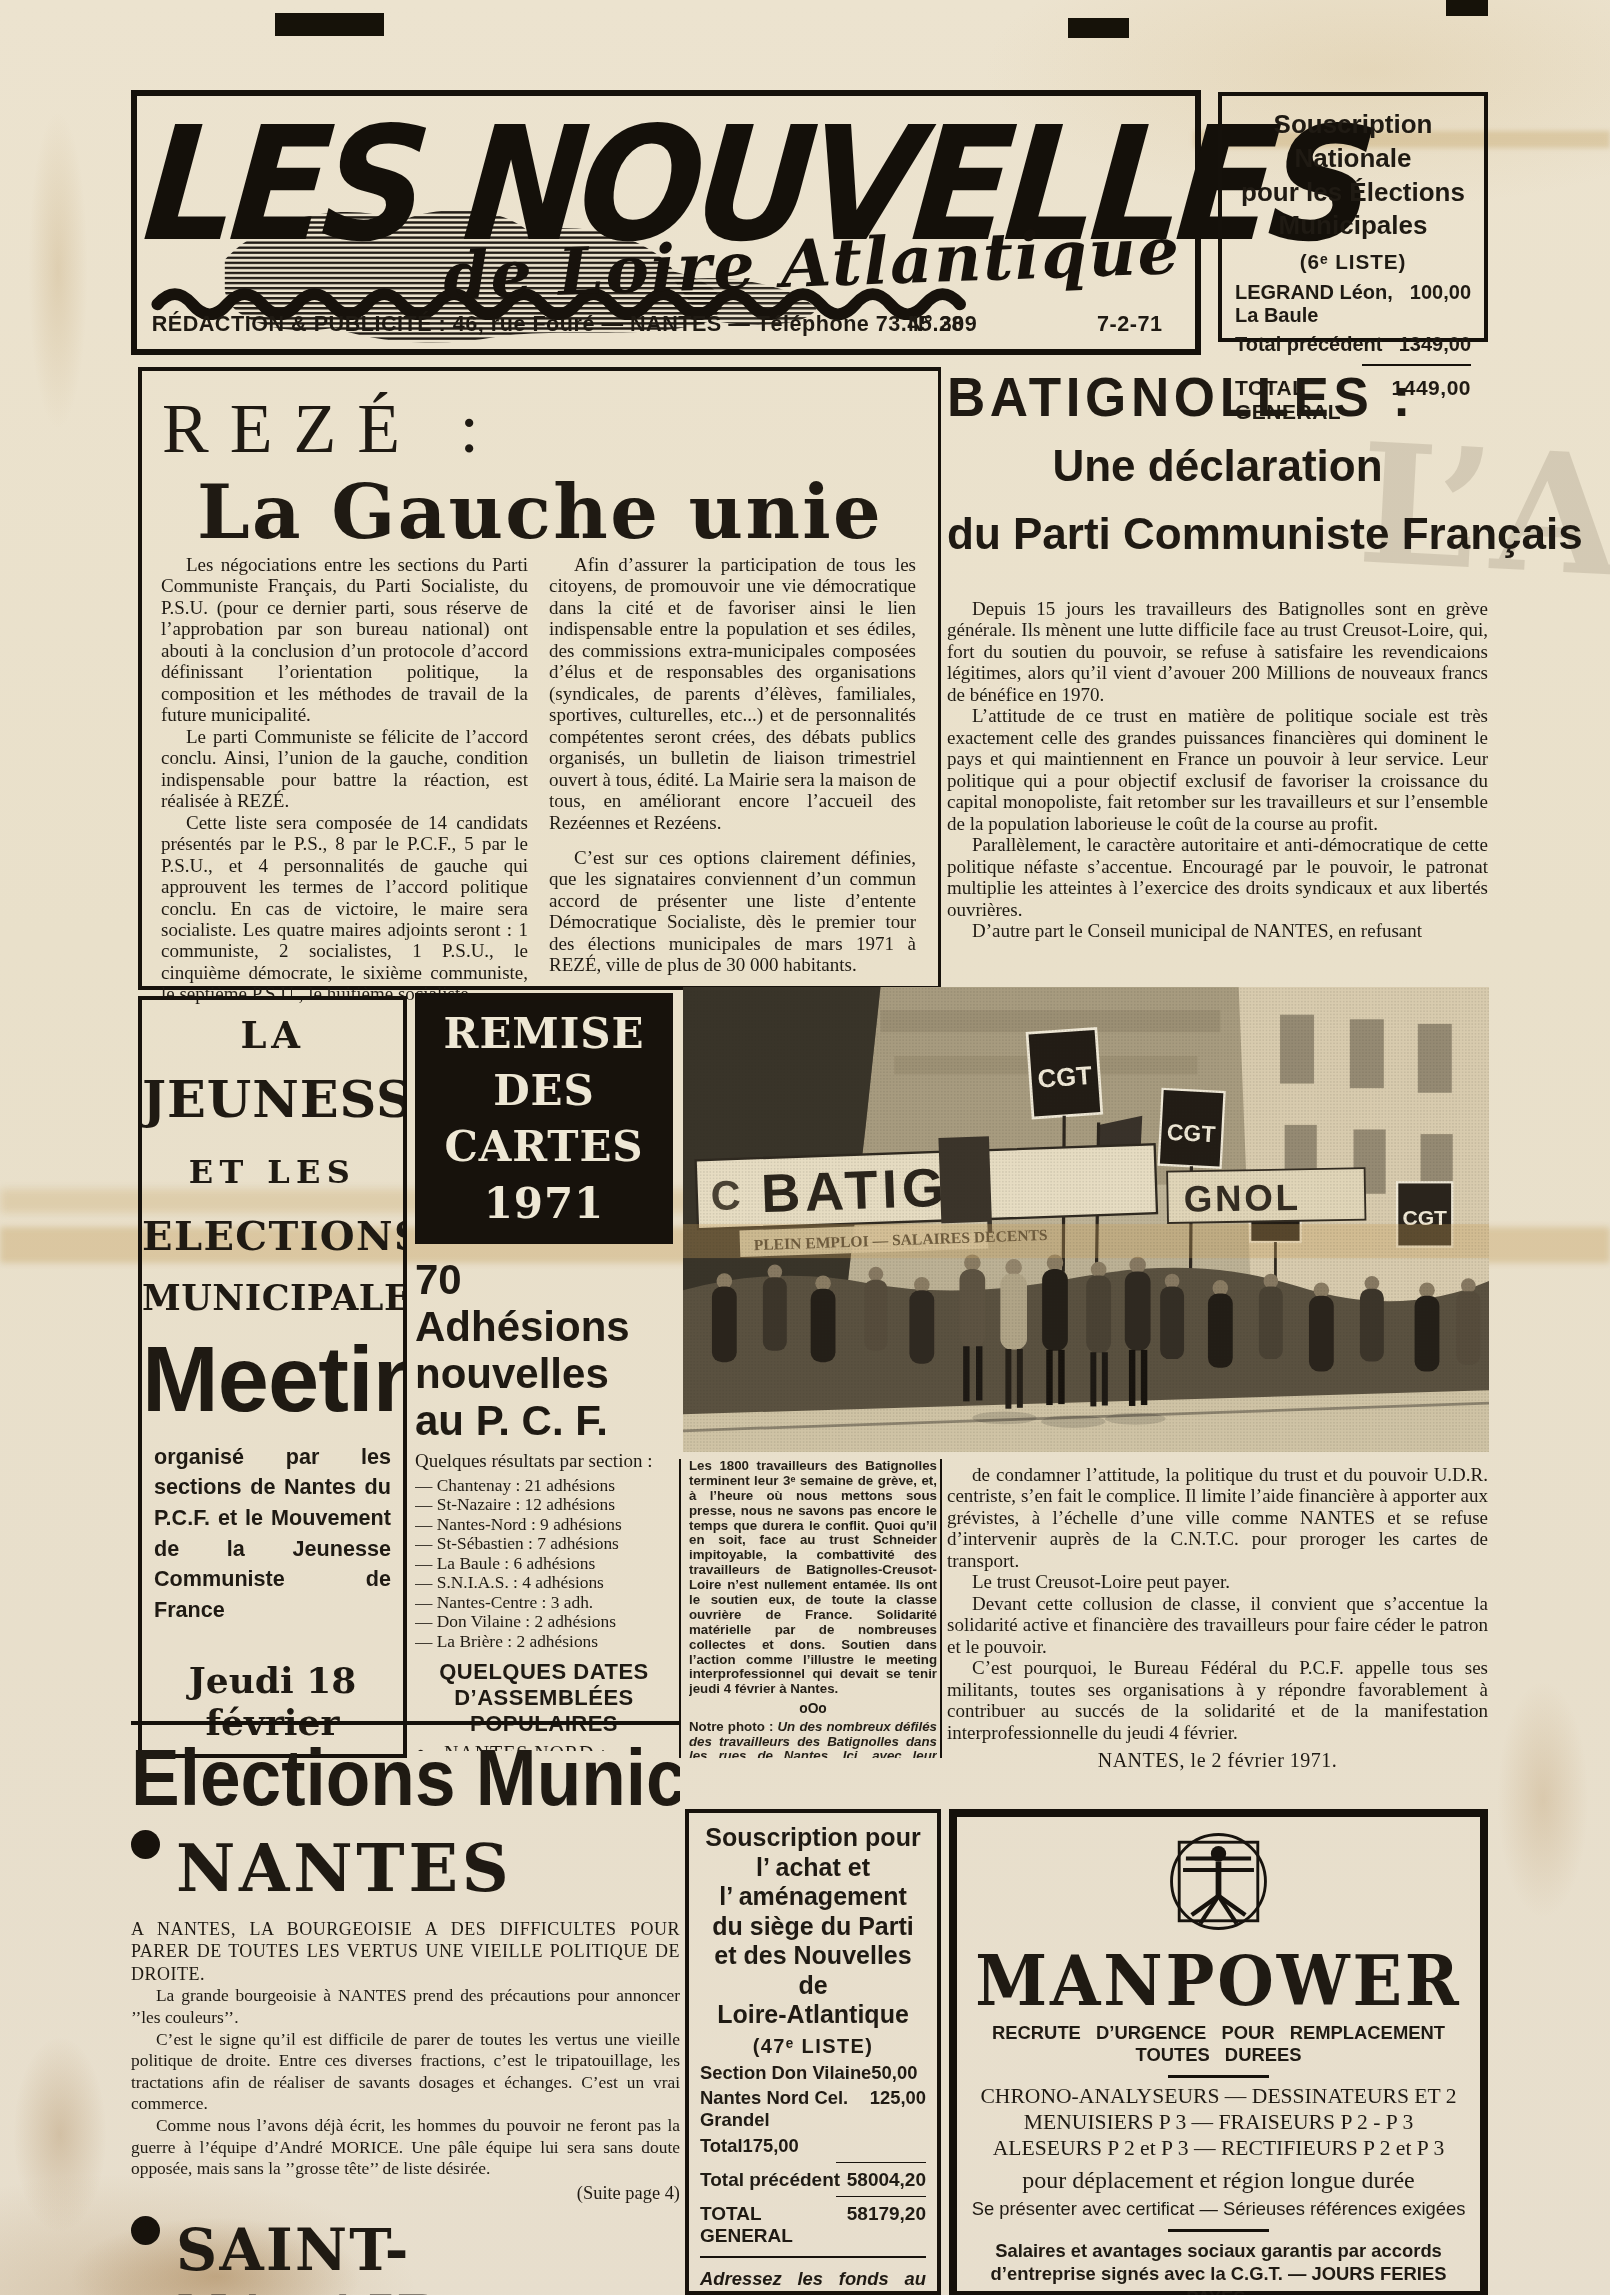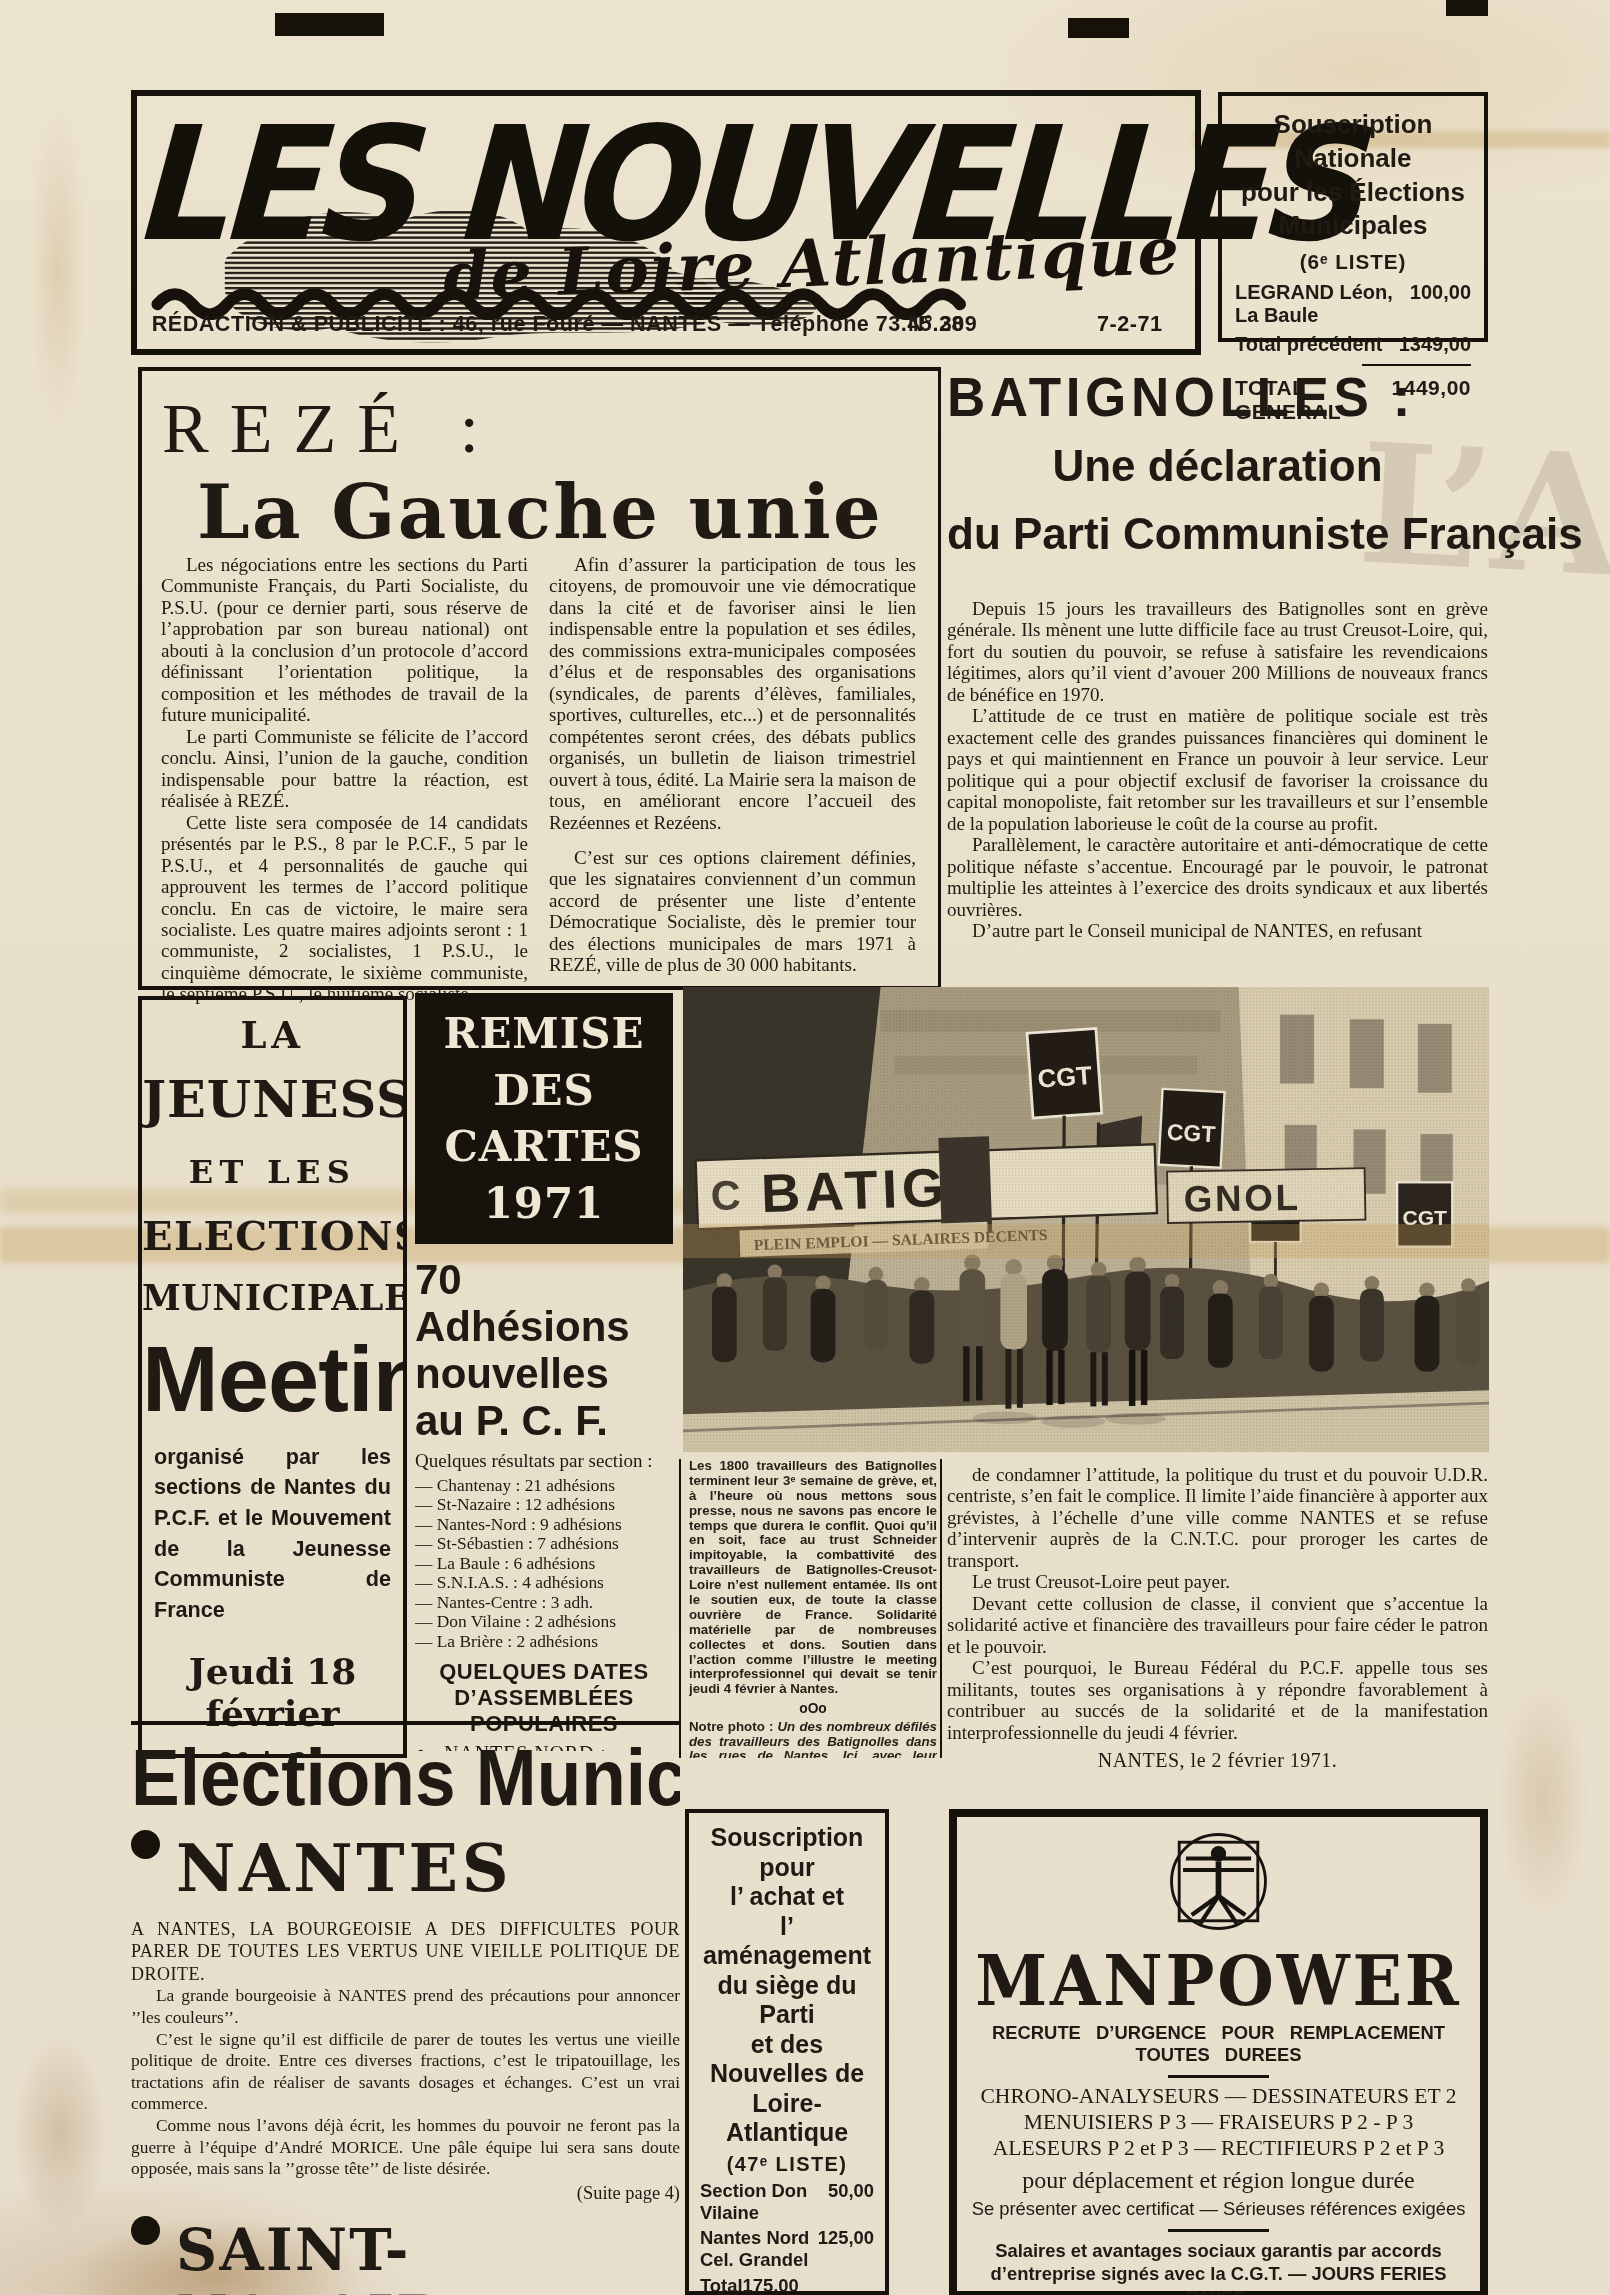"Jeudi 18 février" #jeunesse .date { margin-top: 24px -> 33px }
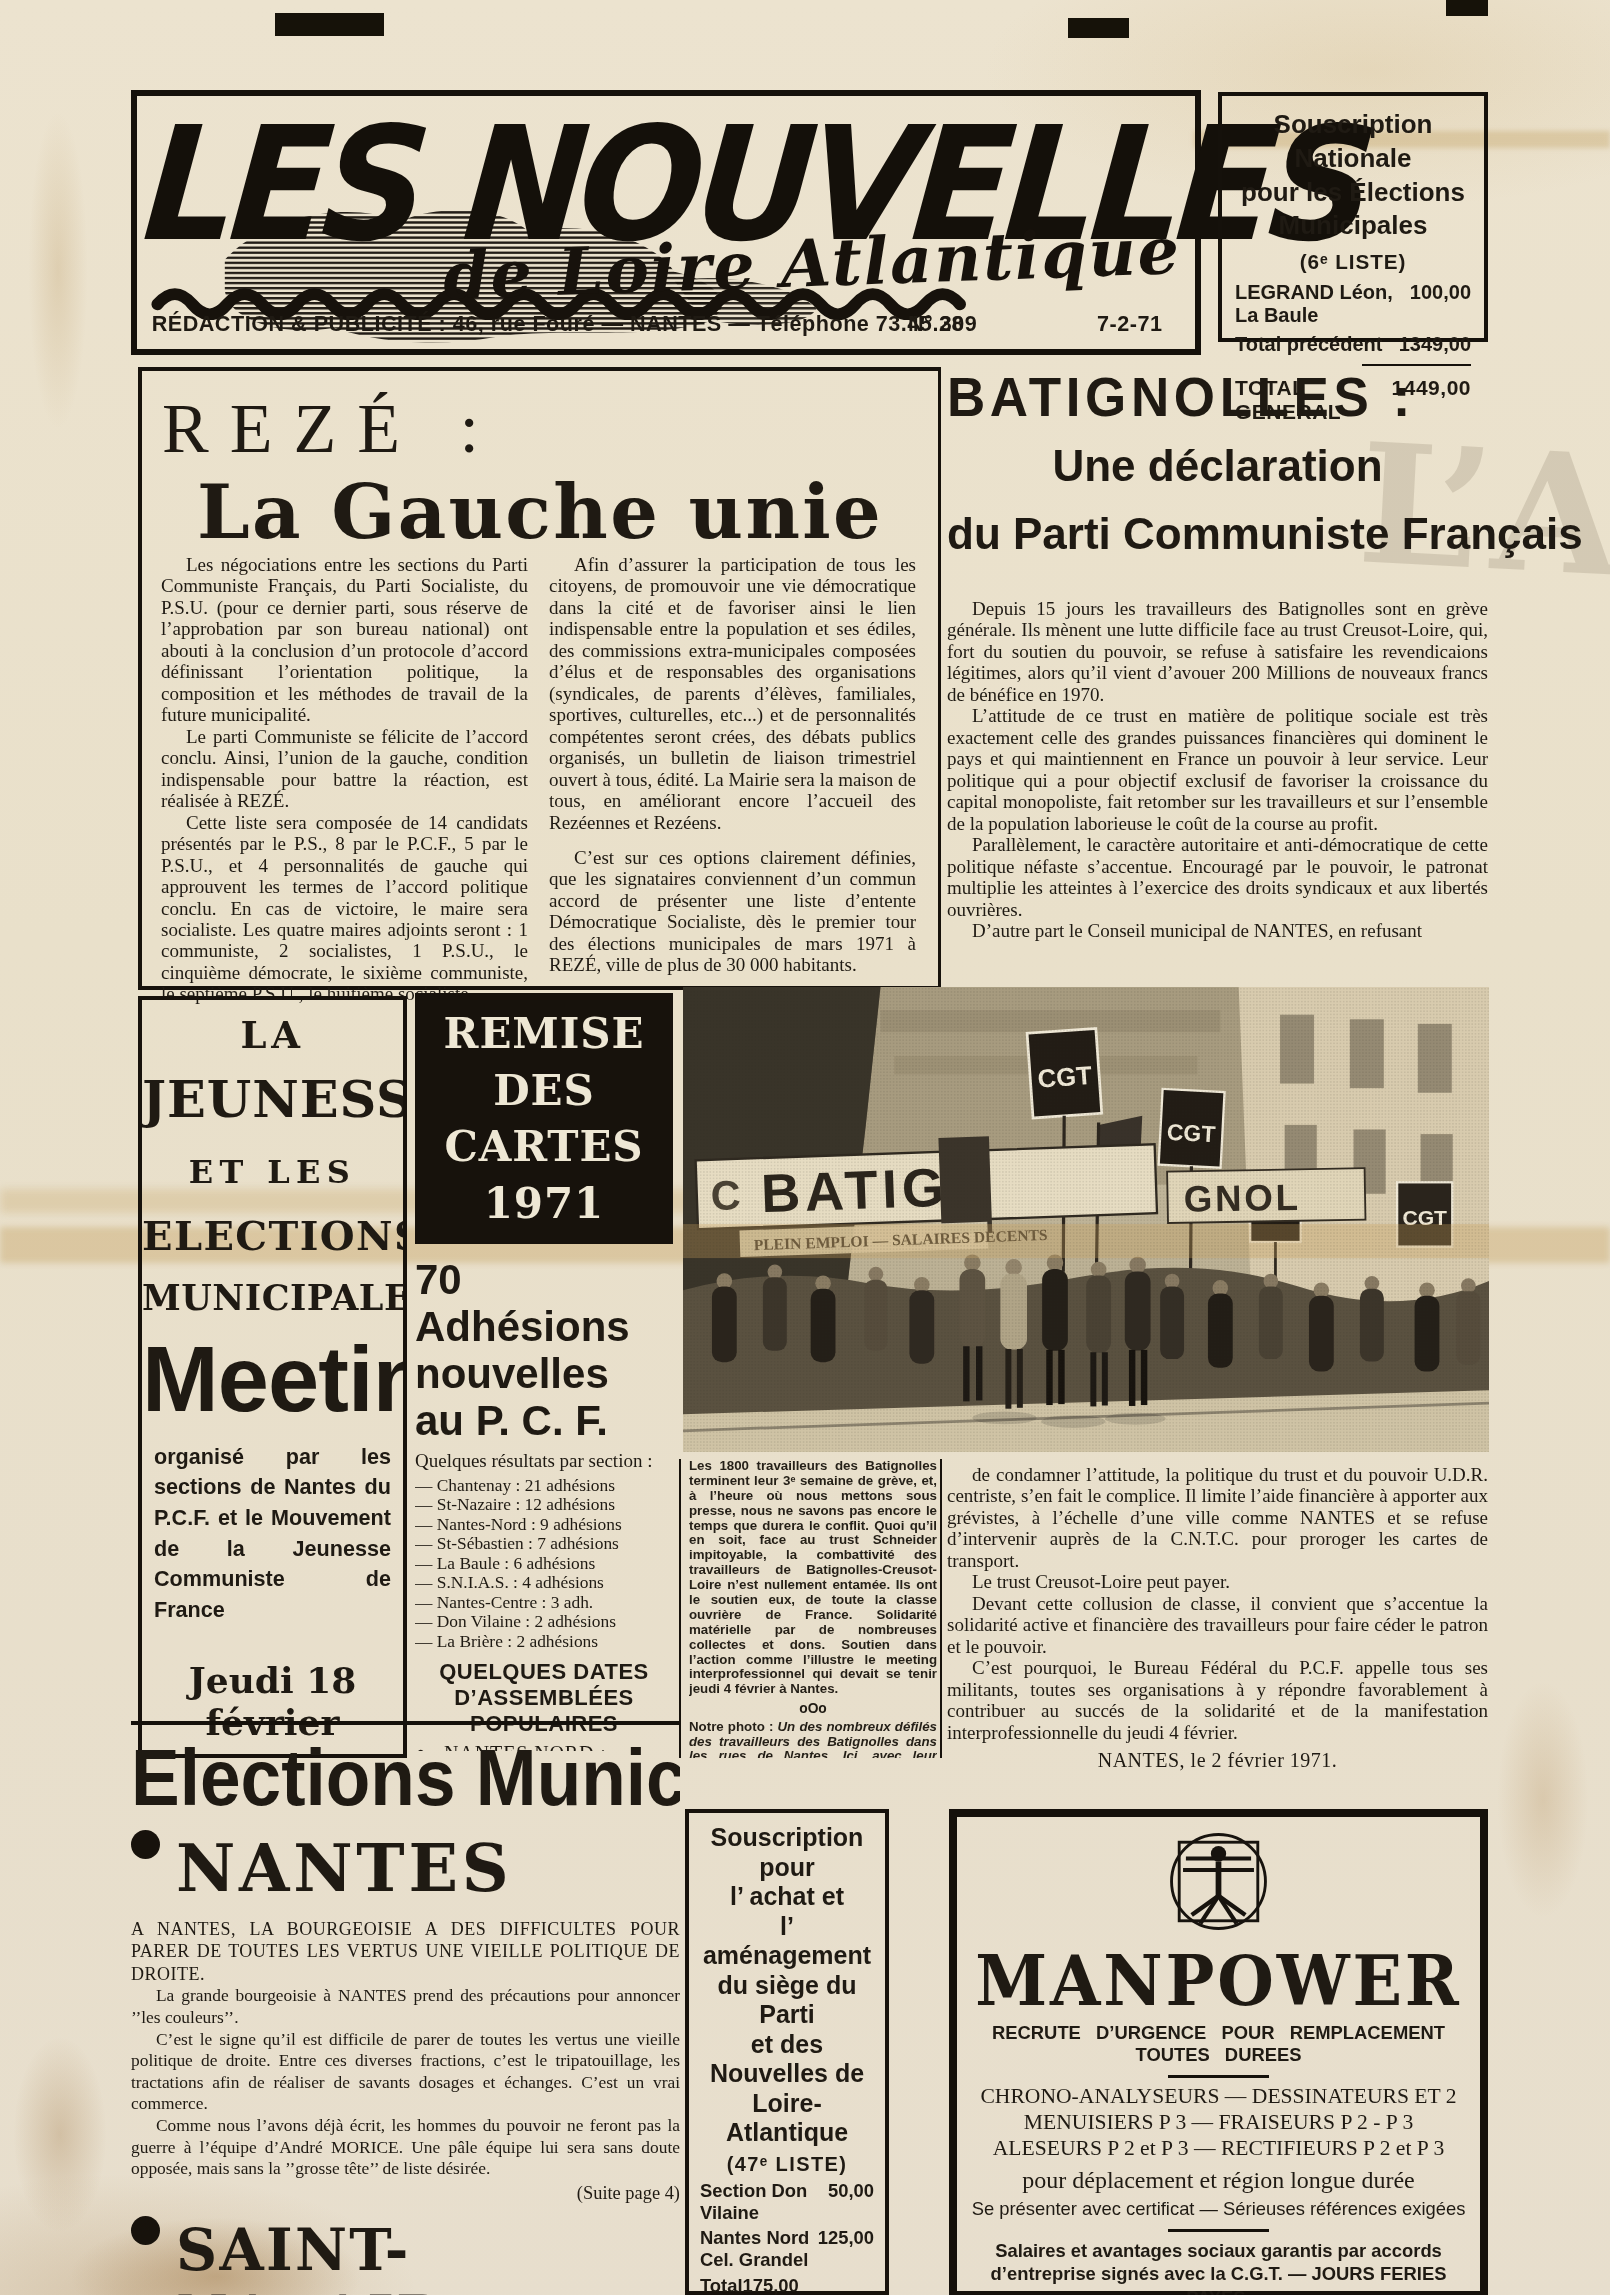"Souscription pour" #siege { width: 204px -> 256px }
